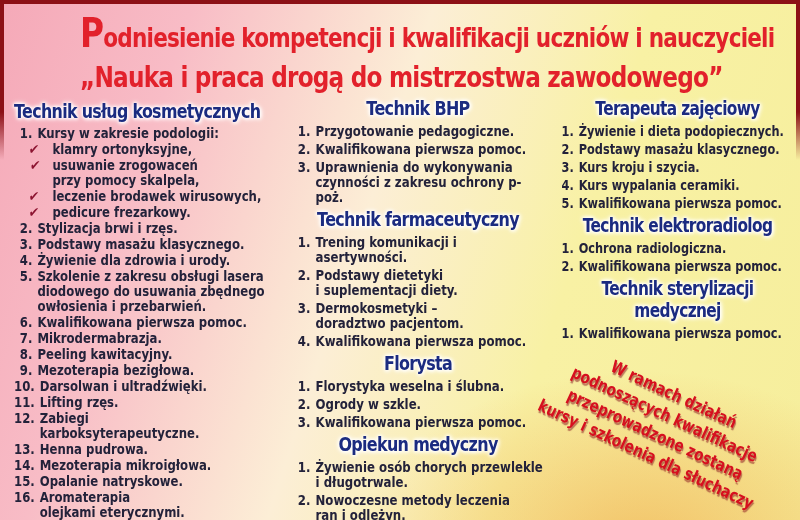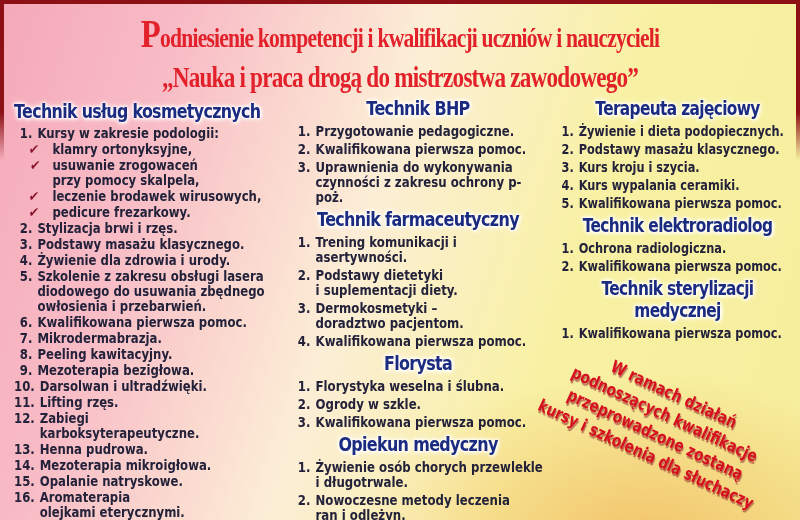"Podniesienie kompetencji i kwalifikacji" .title { font-family: Liberation Serif, serif -> none }
